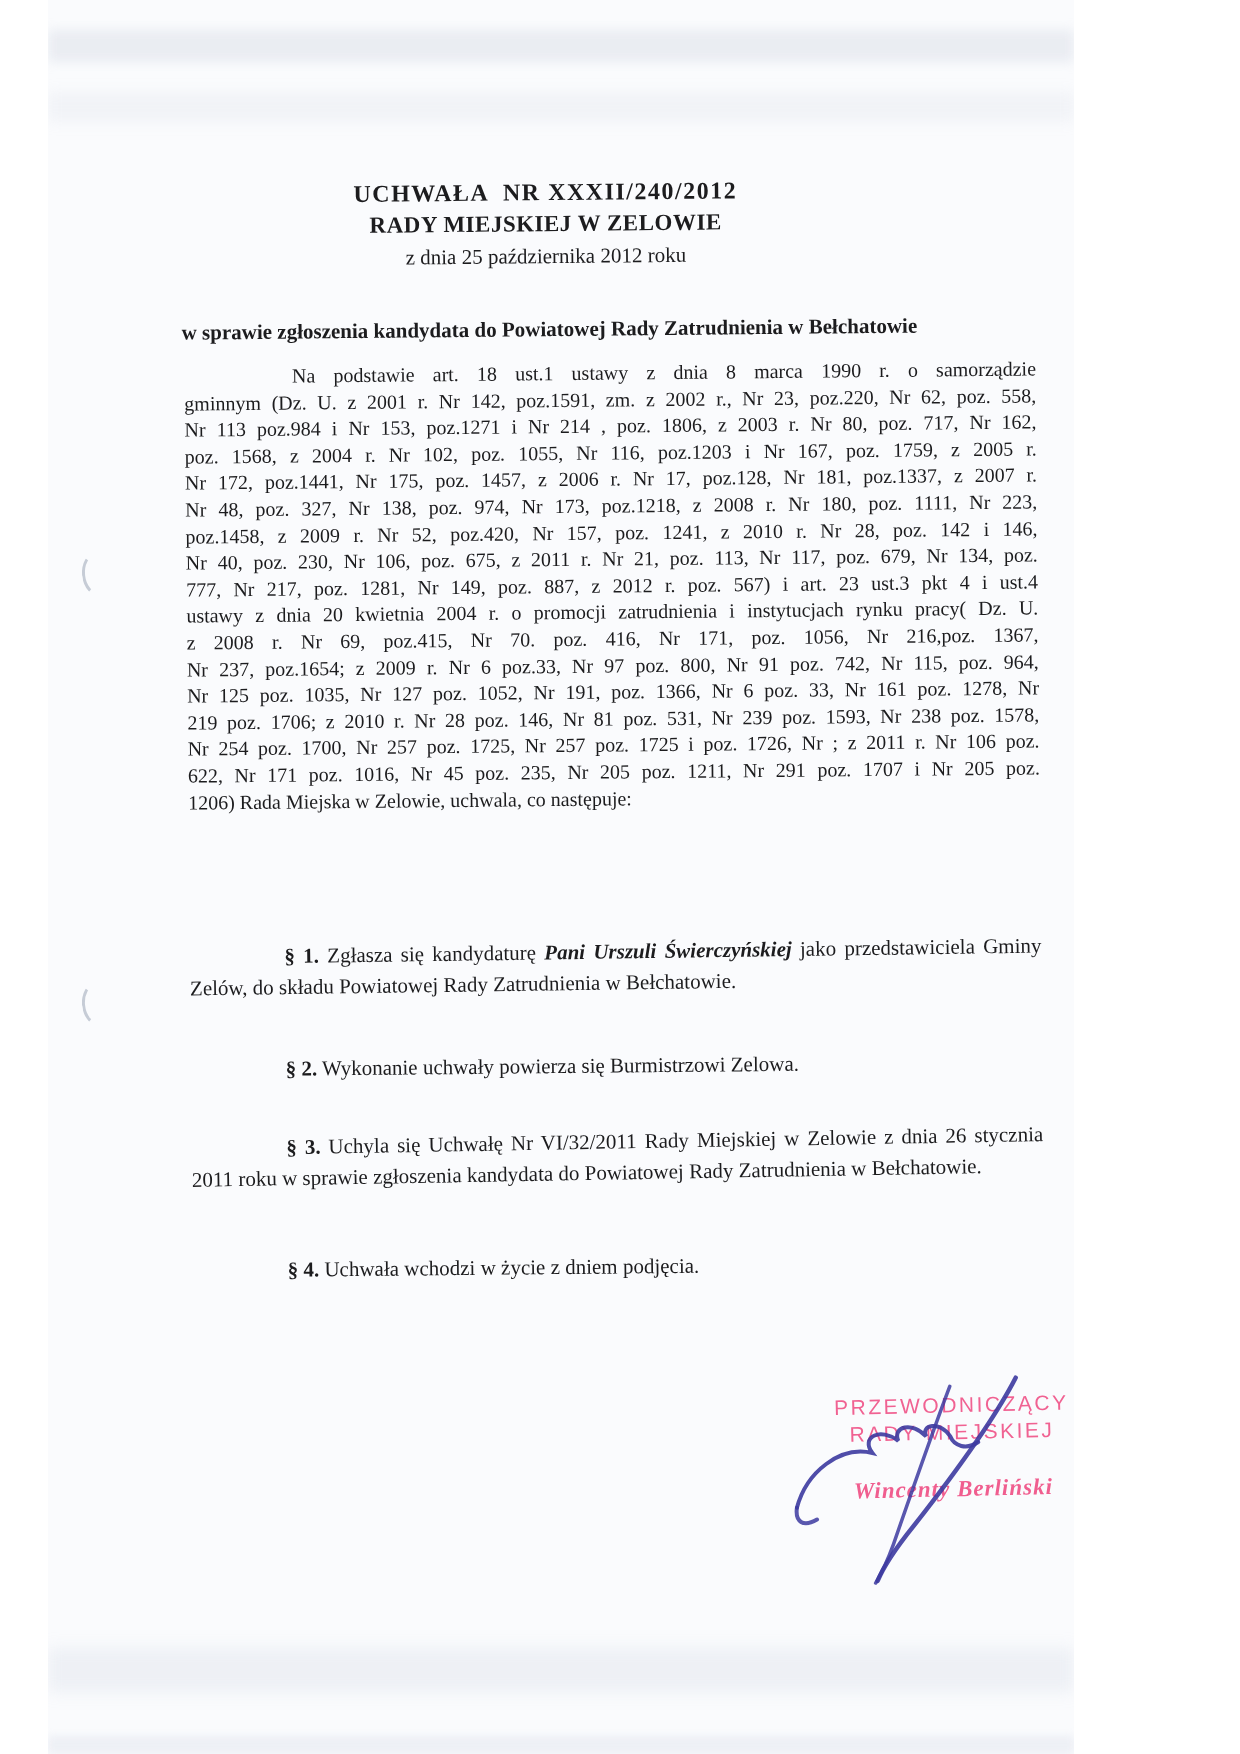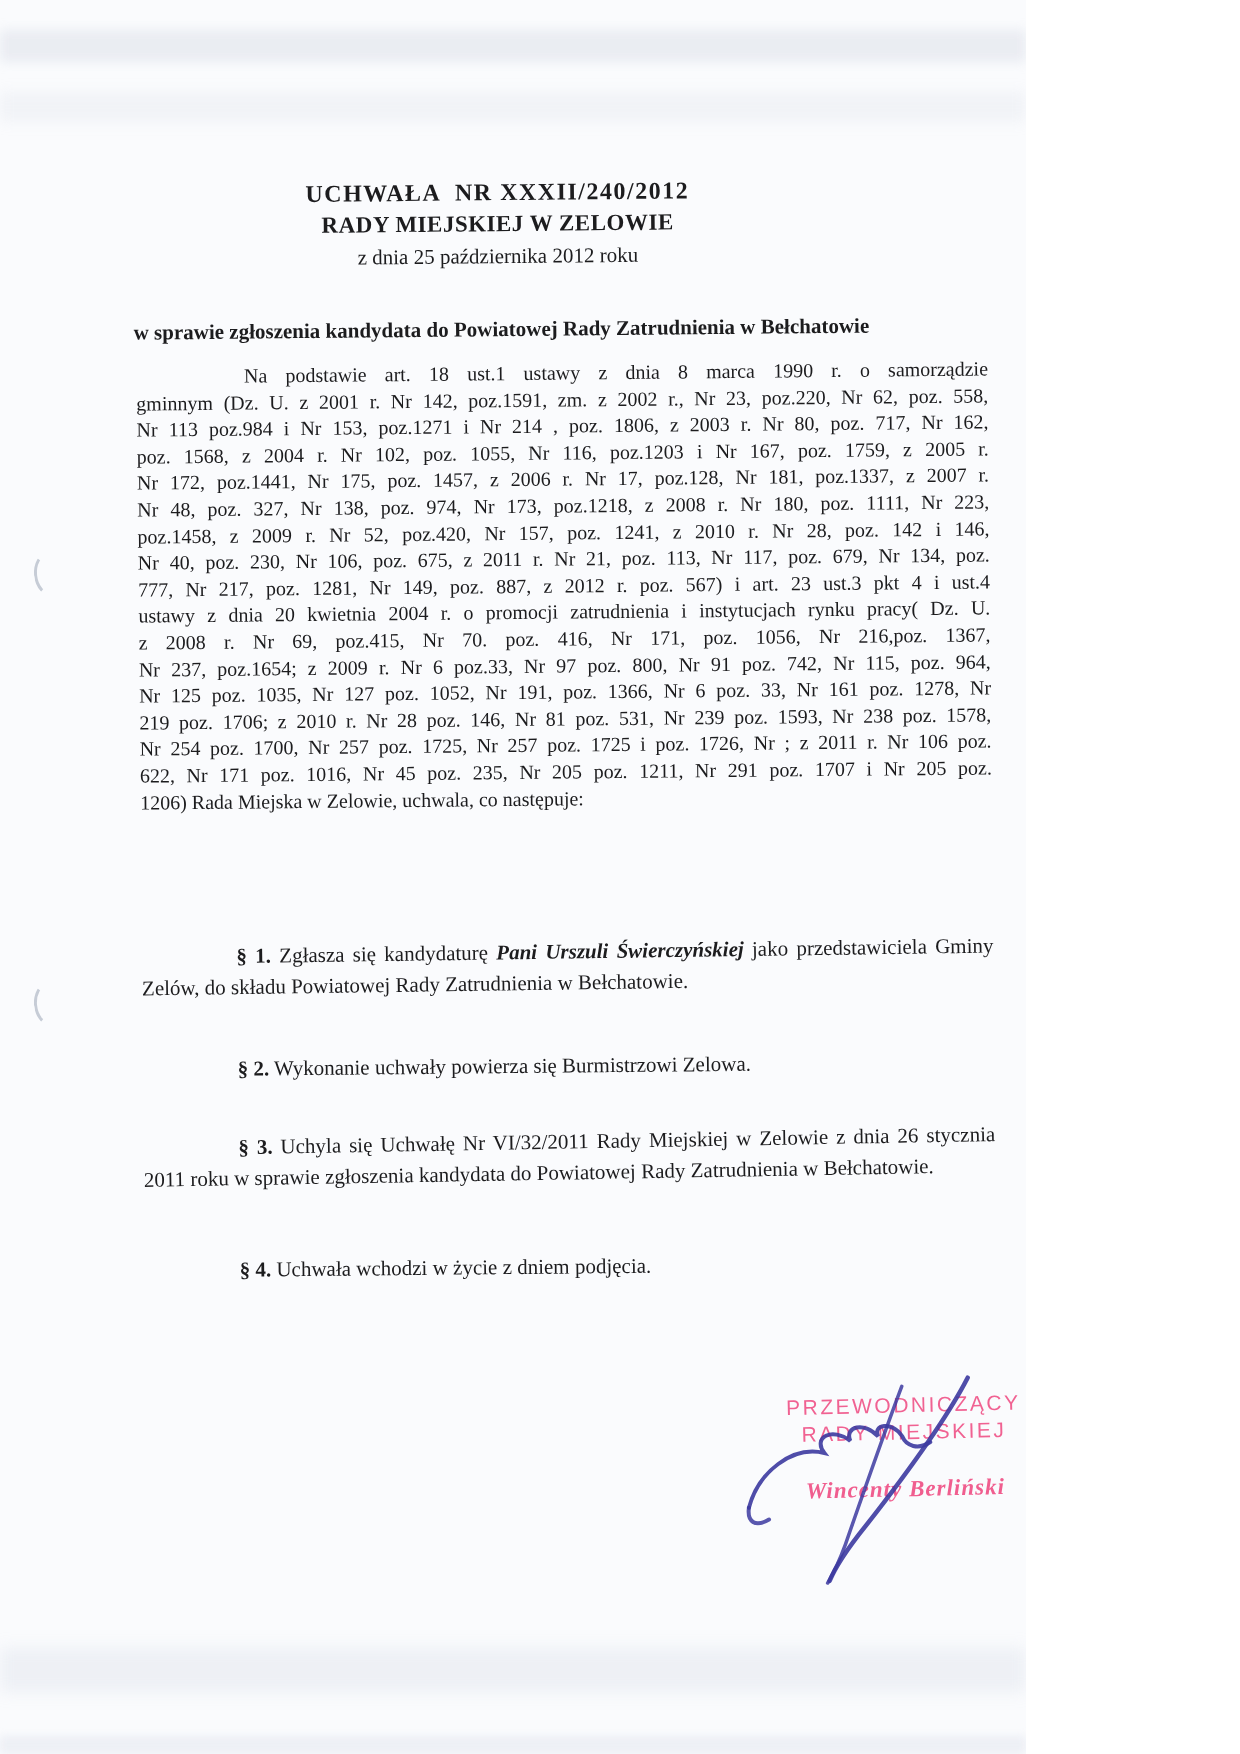"UCHWAŁA NR XXXII/240/2012" .page { margin-left: none -> 48px }
